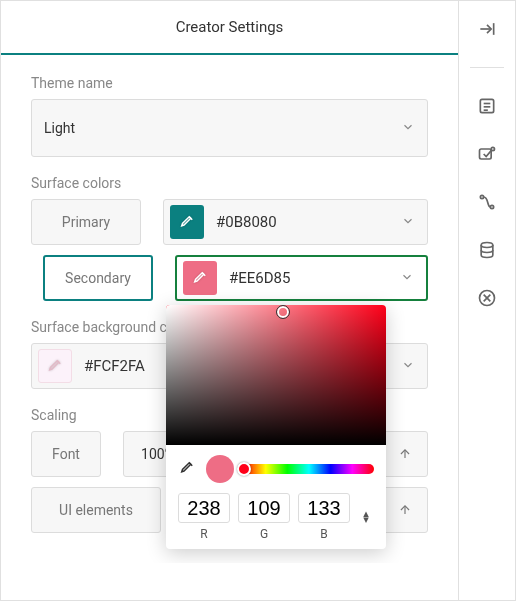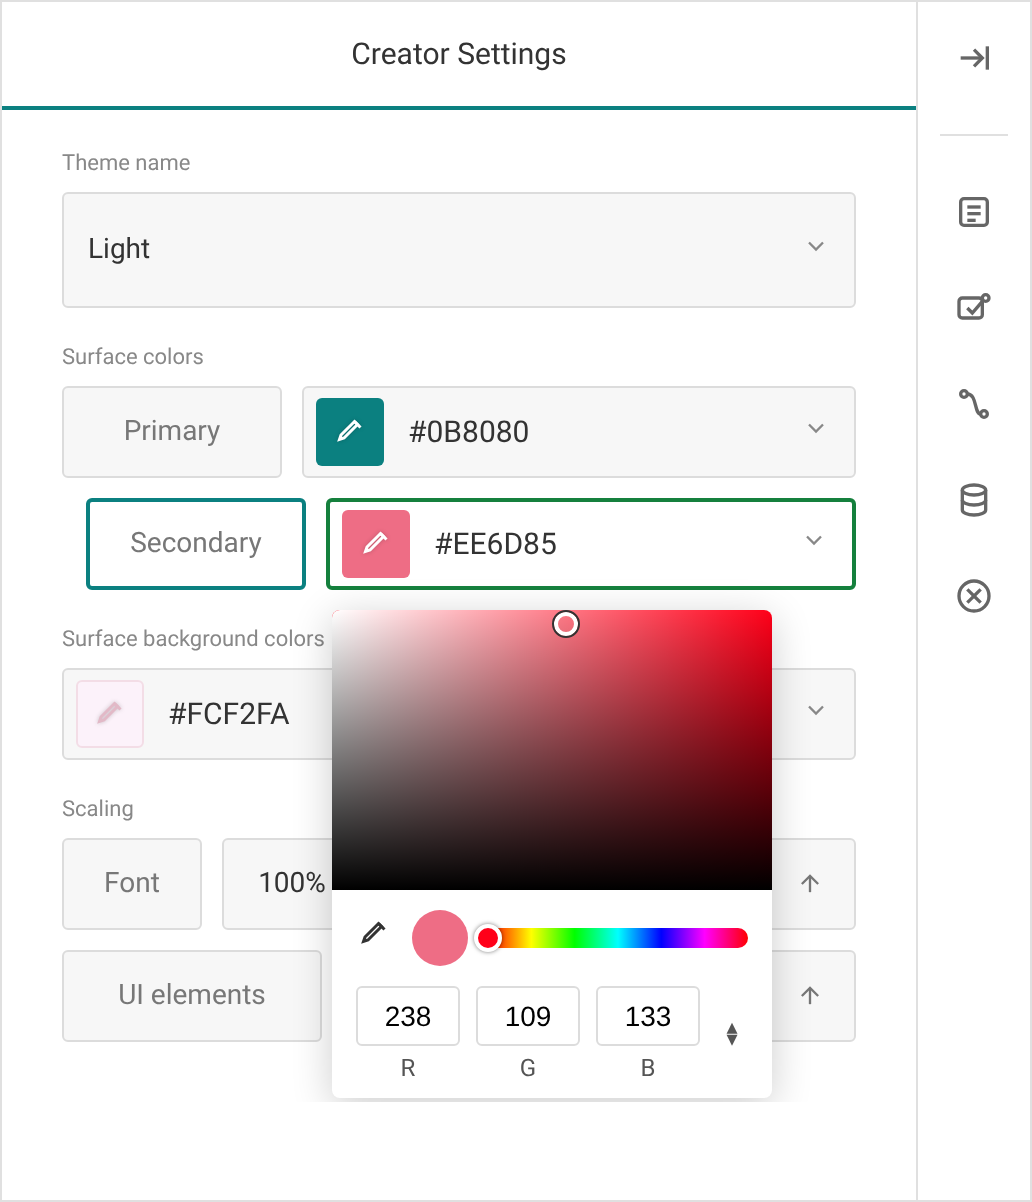"Theme name" .section-label { font-size: 11px -> 14px }
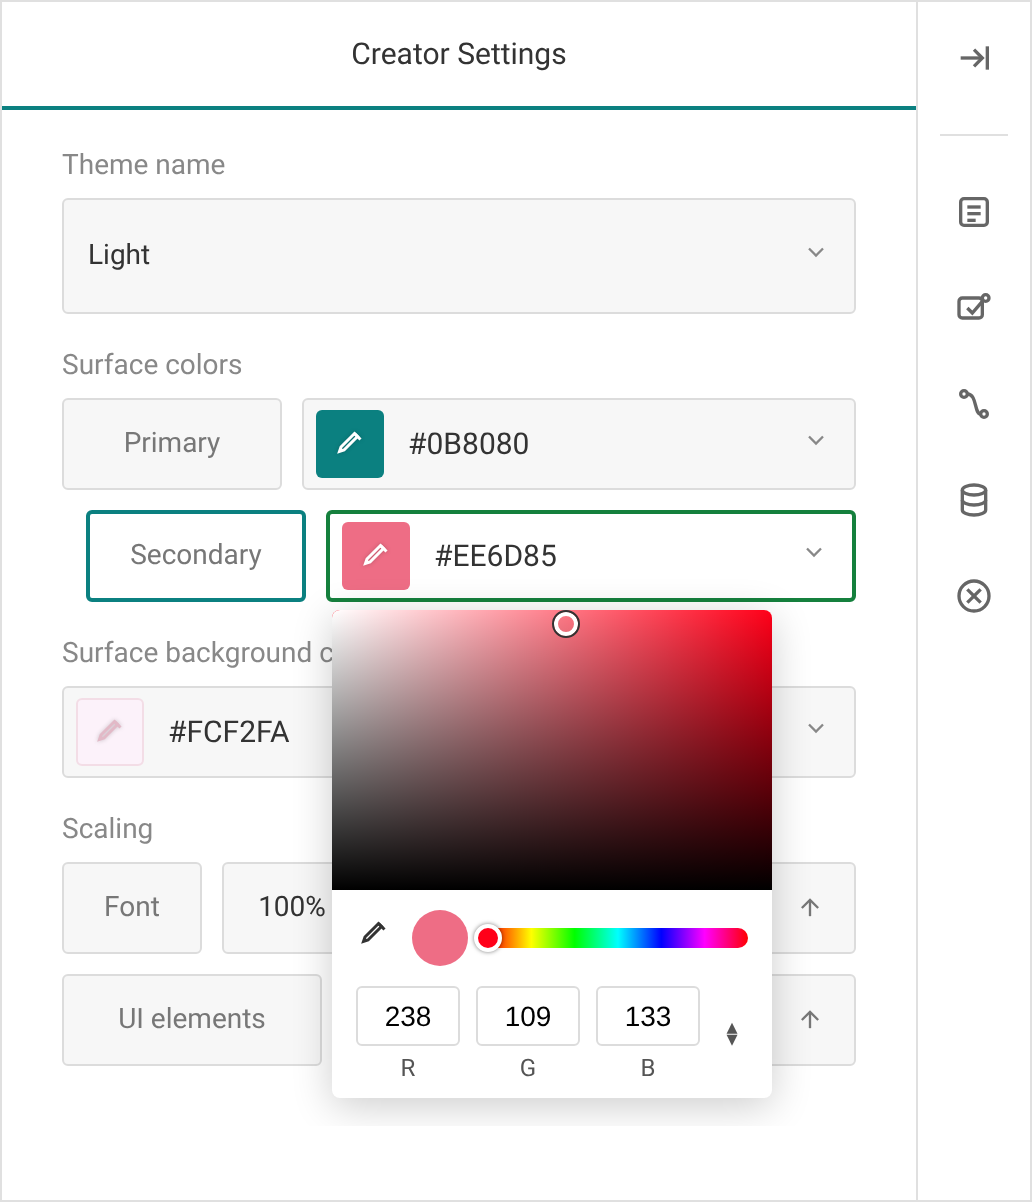"Primary" .row { gap: 10px -> 22px }
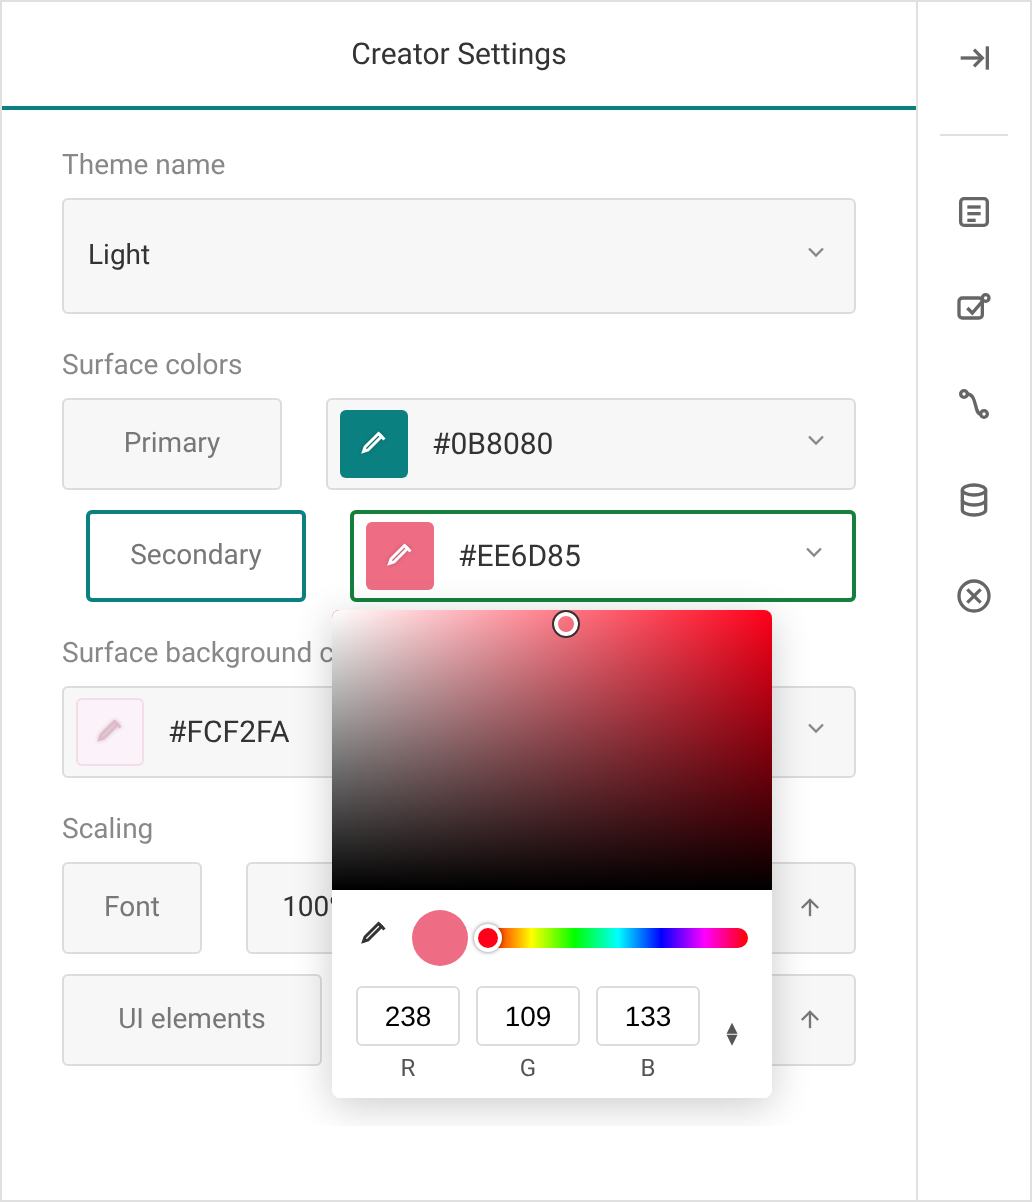"238" .rgb-input { font-size: 14px -> 20px }
